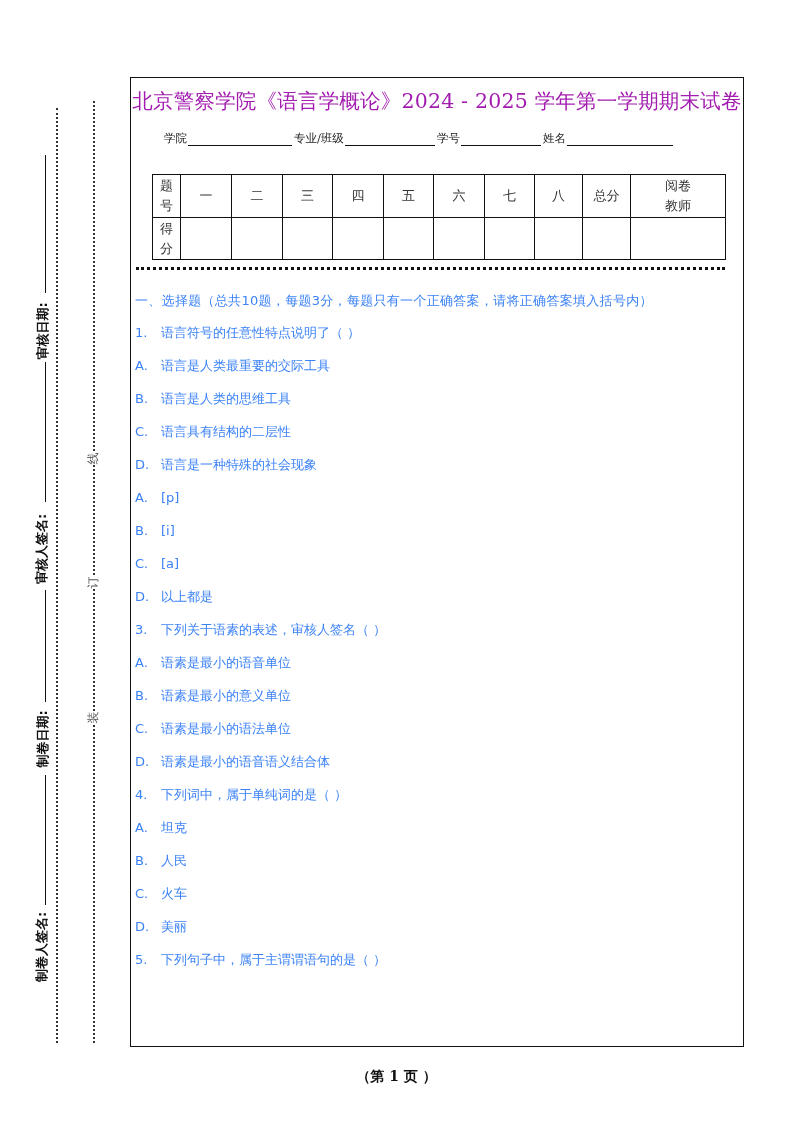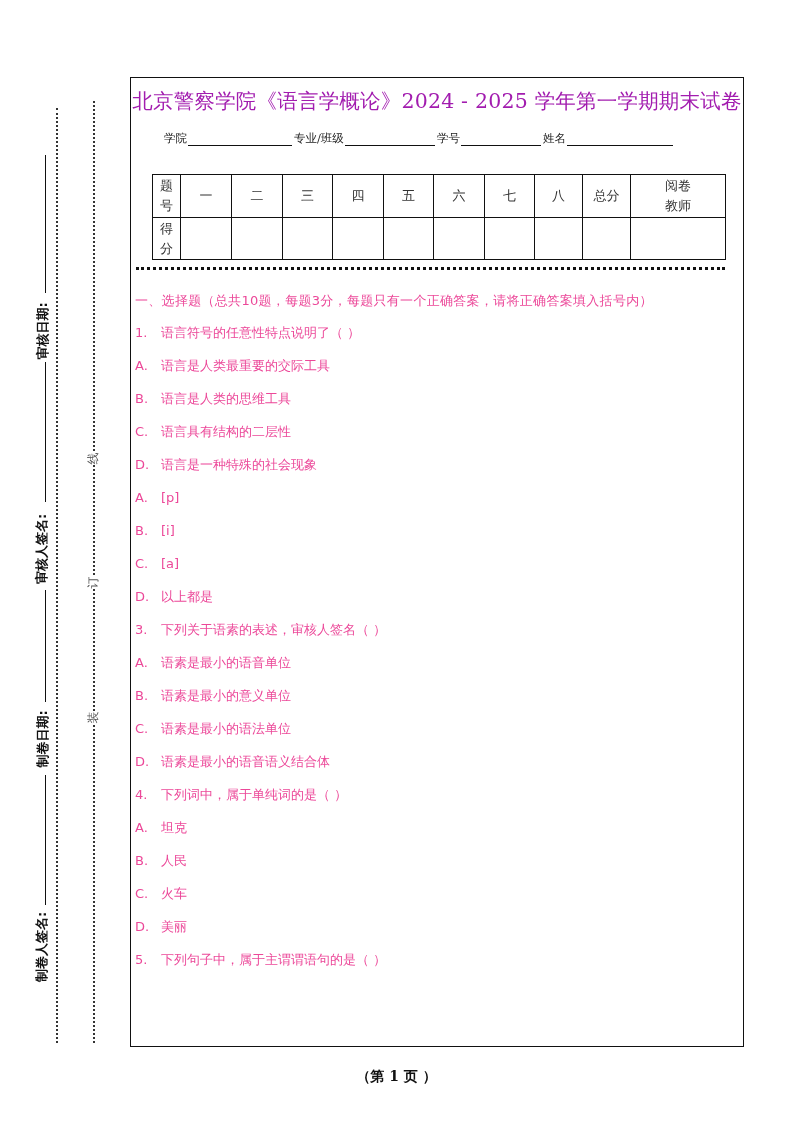"一、选择题（总共10题，每题3分，每题只有一个正确答案，请将正确答案填入括号内）" .content { color: #ec4899 -> #3b82f6 }
